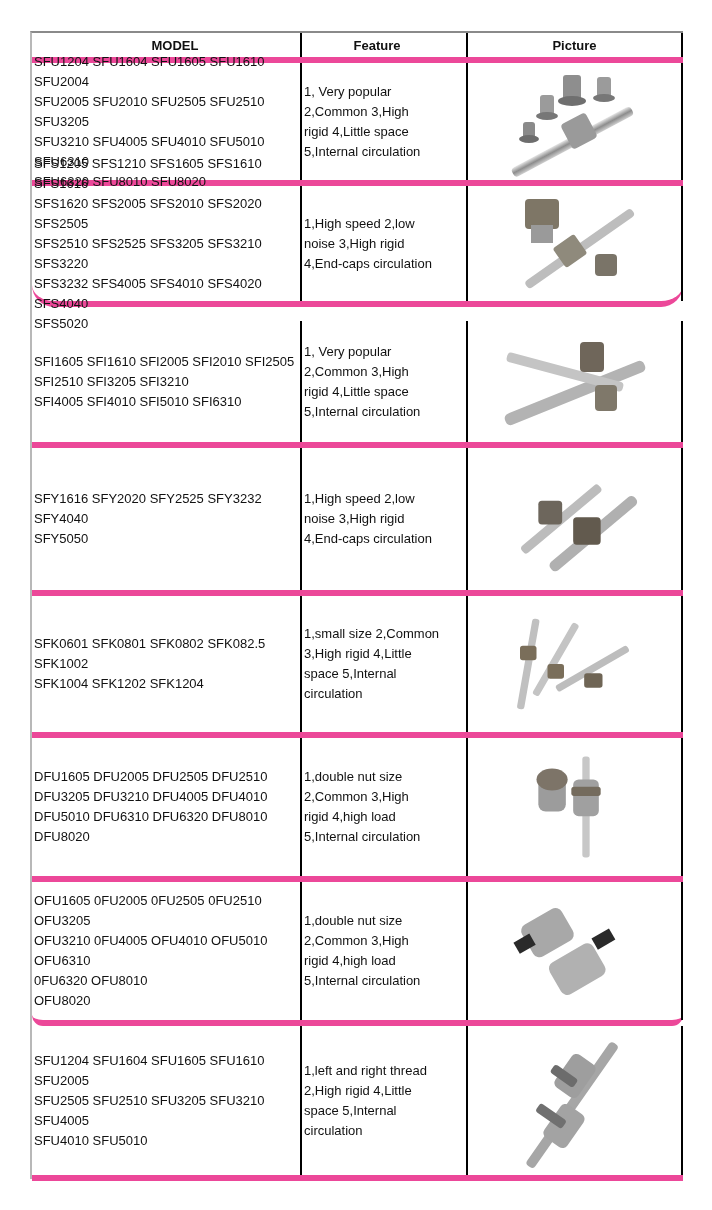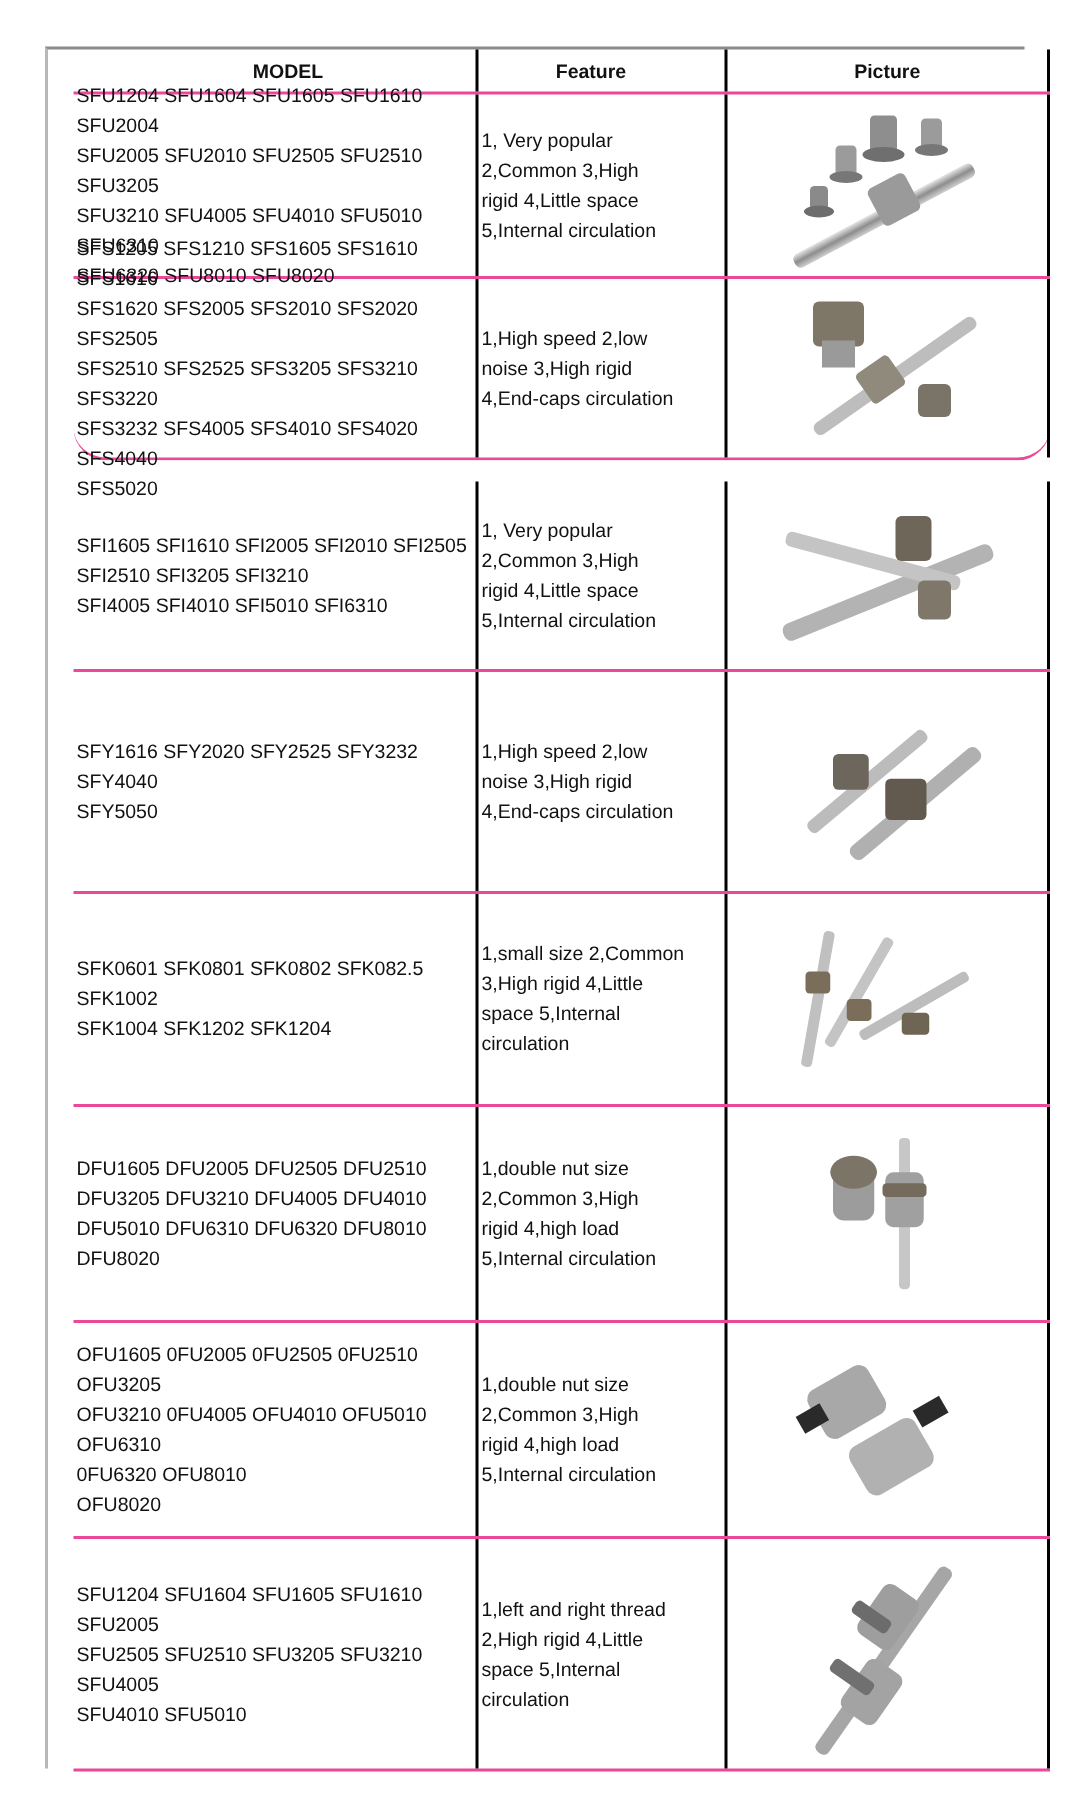"MODEL" .row { border-bottom: 2px solid #ec4899 -> 6px solid #ec4899; margin-left: 17px -> none }
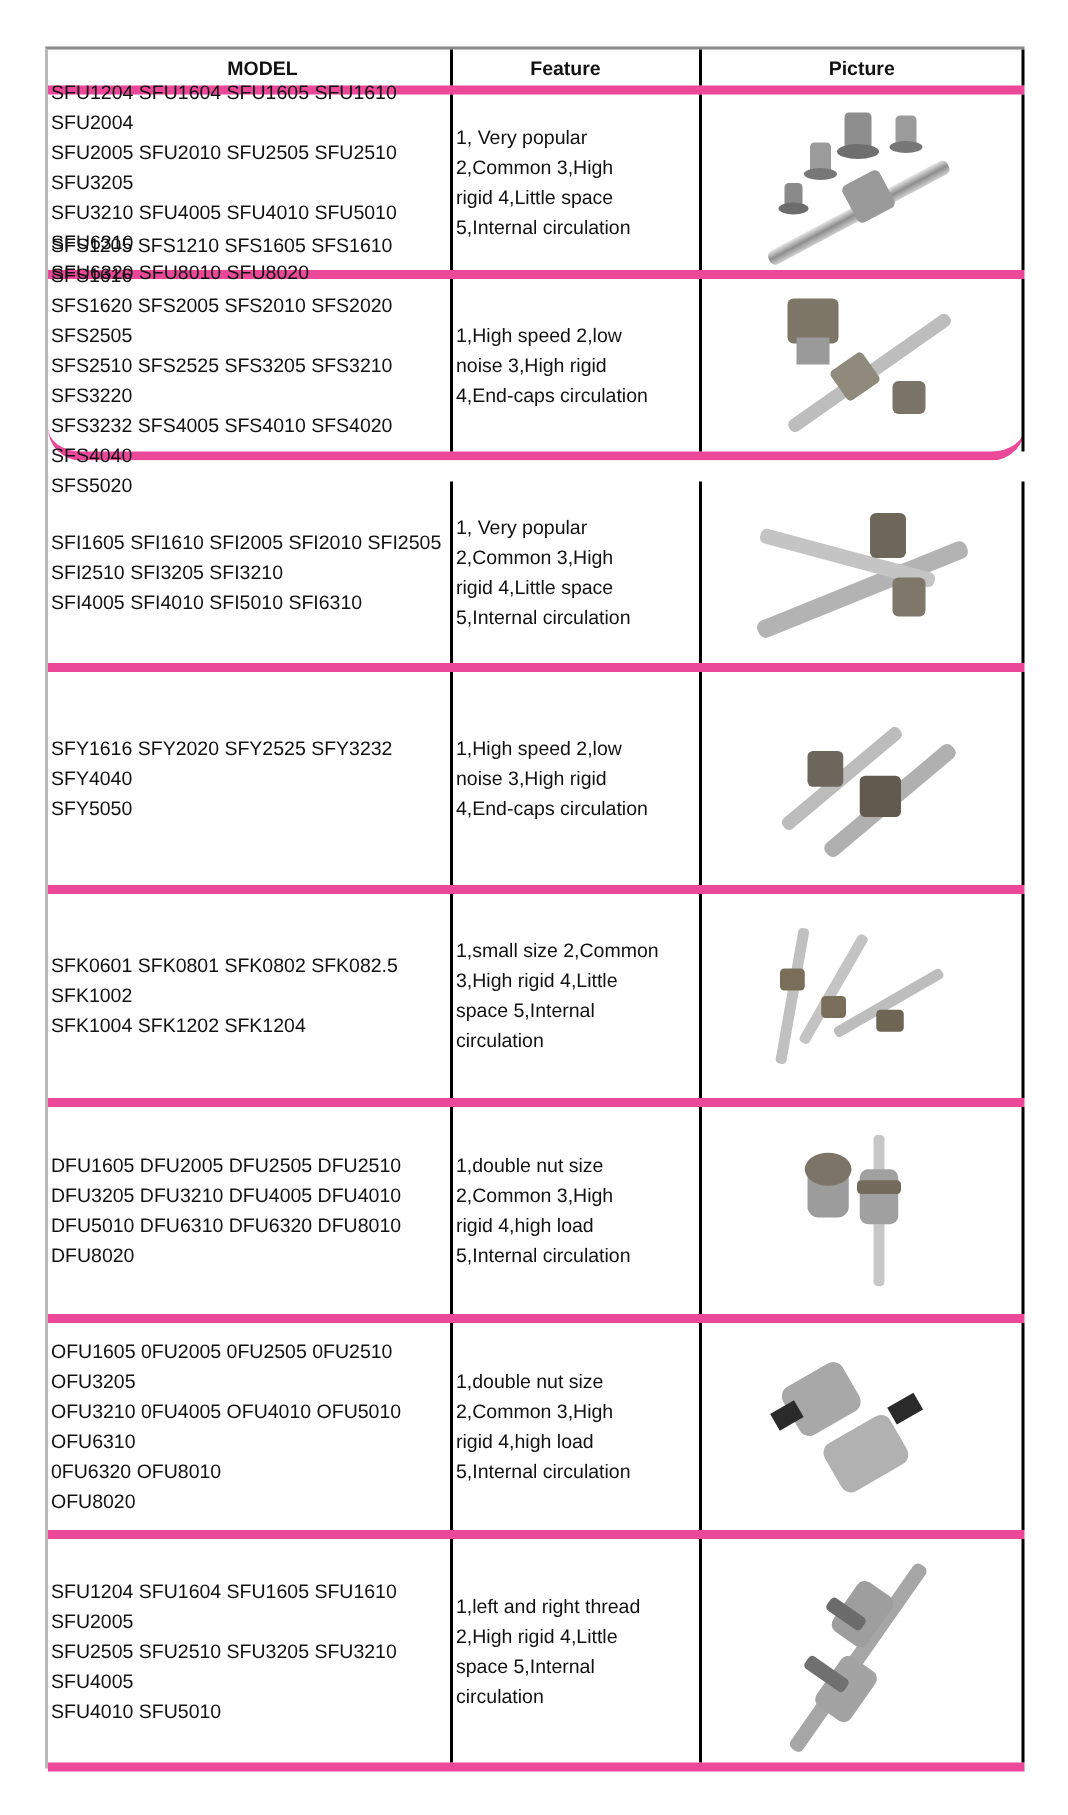"OFU1605 0FU2005 0FU2505 0FU2510 OFU3205" div.row { border-radius: none -> 11px }
